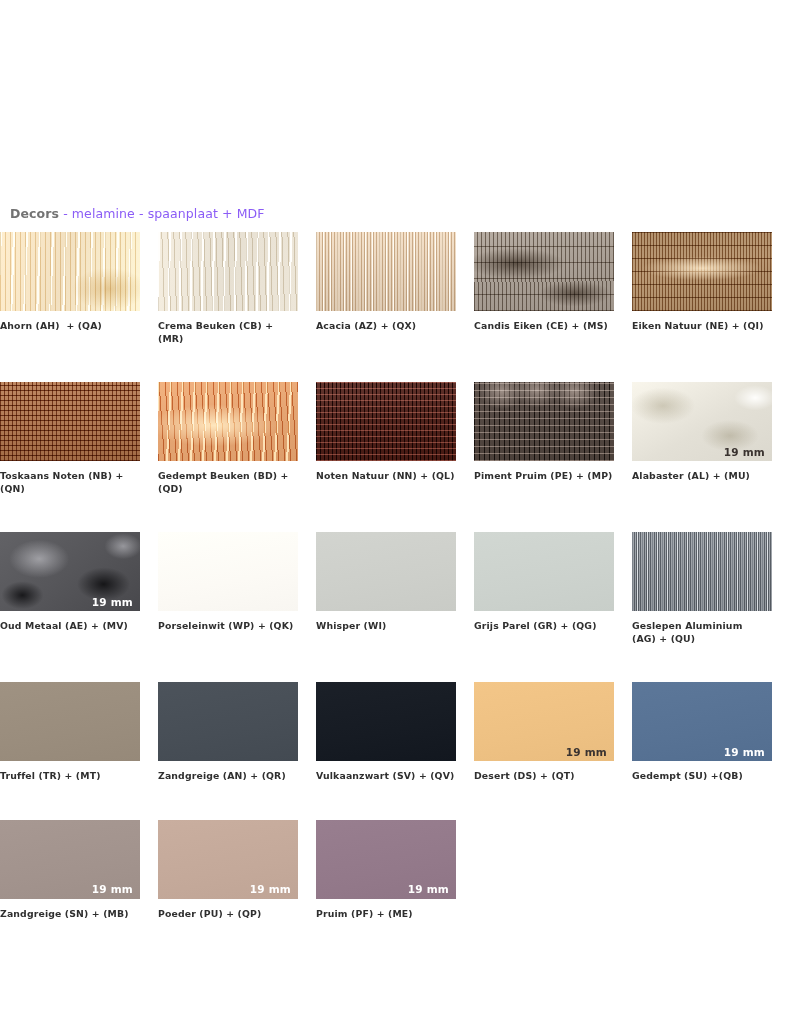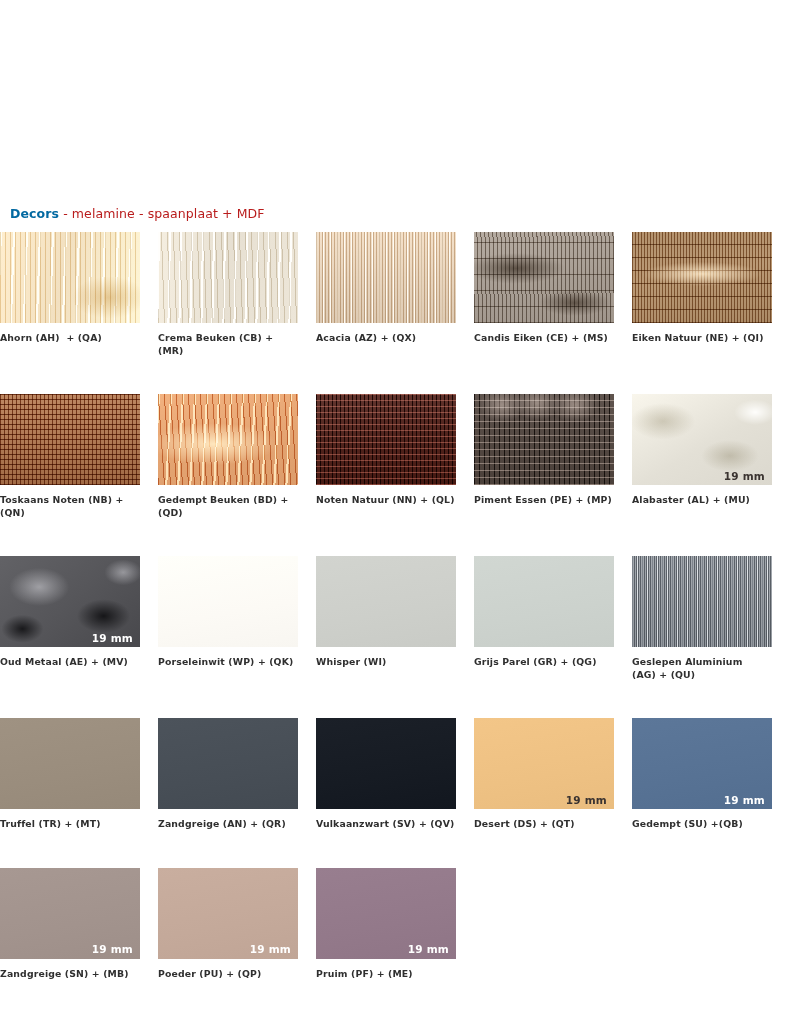"Decors" .heading .lead { color: #0369a1 -> #737373 }
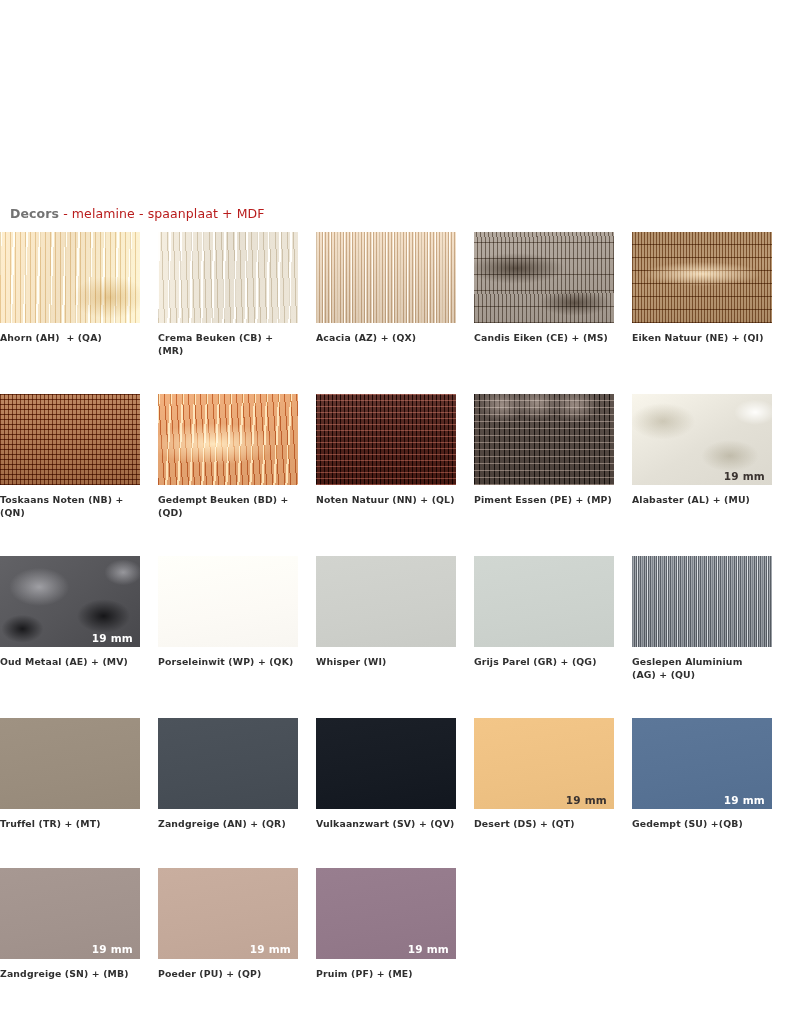"- melamine - spaanplaat +" .heading .rest { color: #b91c1c -> #8b5cf6 }
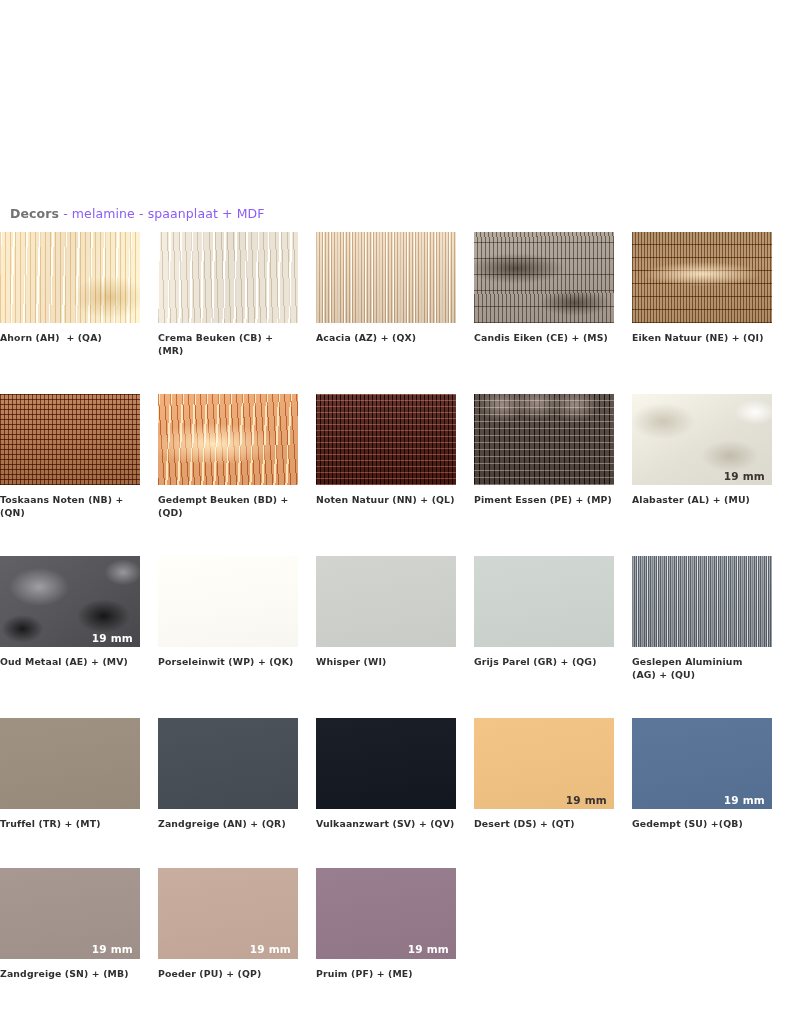"19 mm" .swatch { height: 91px -> 79px }
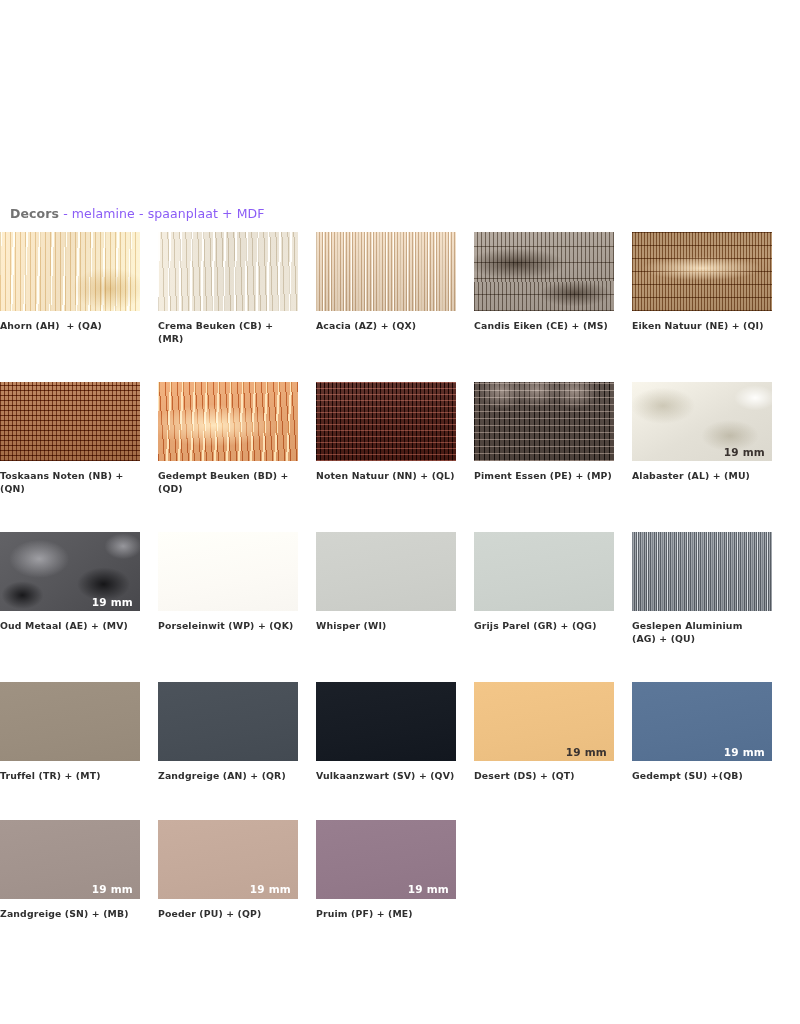"Piment Essen (PE) + (MP)" div.caption { text: Essen -> Pruim }
